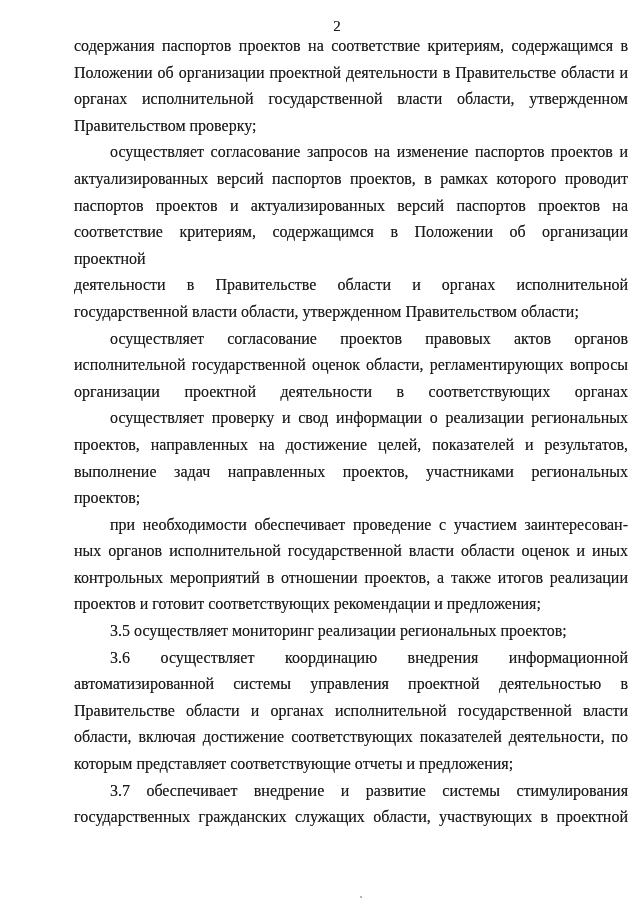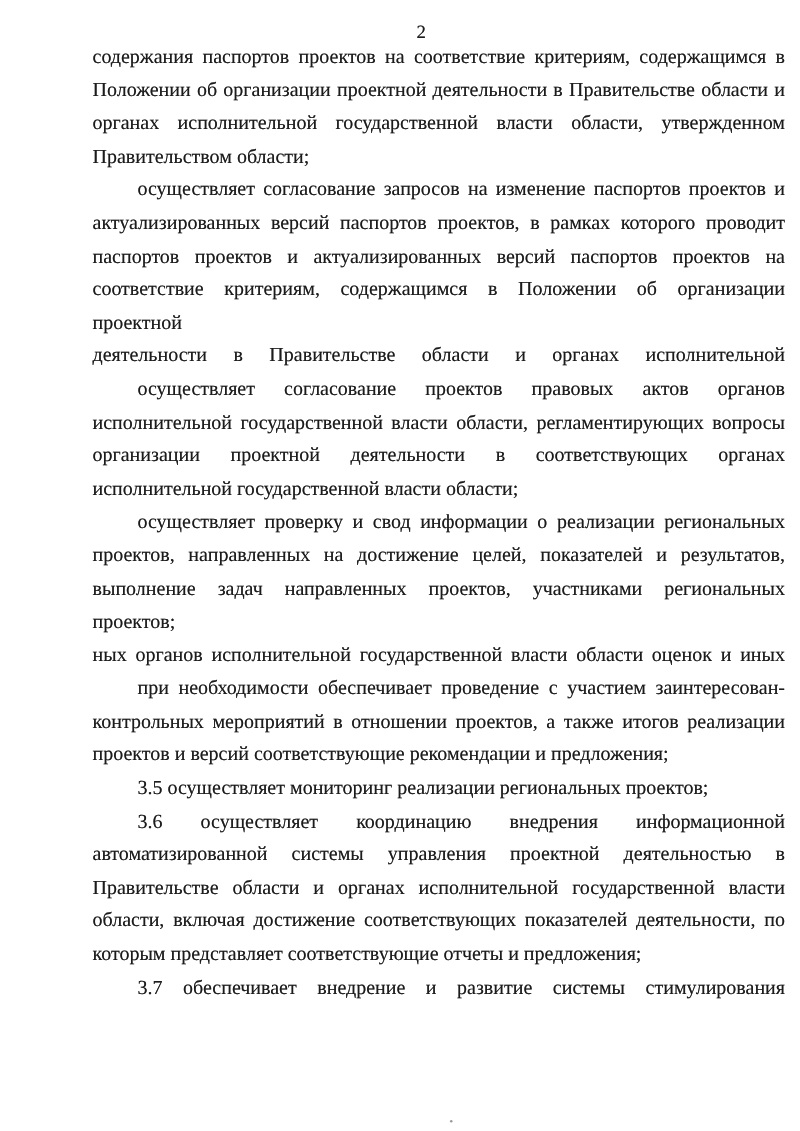"Правительством области;" div.ln { text: области -> проверку }
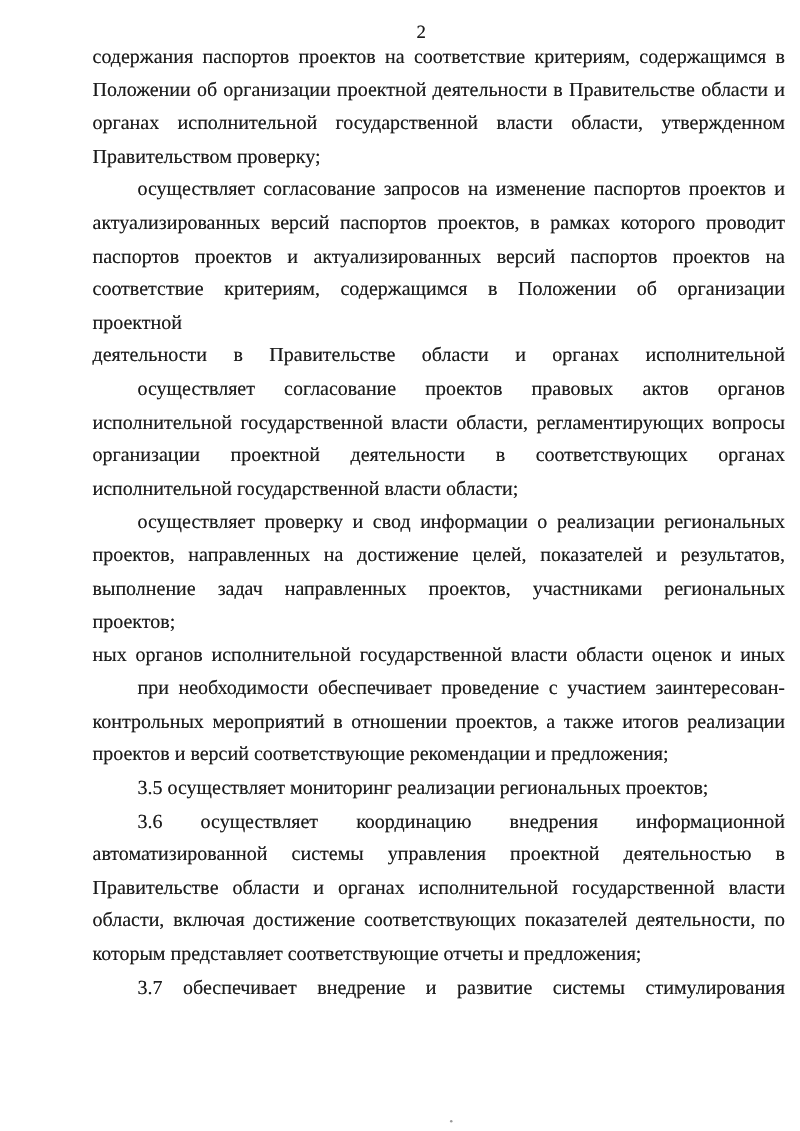"государственной власти области," div.ln { html: none -> <div>государственной власти области, утвержденном Правительством области;</div> }
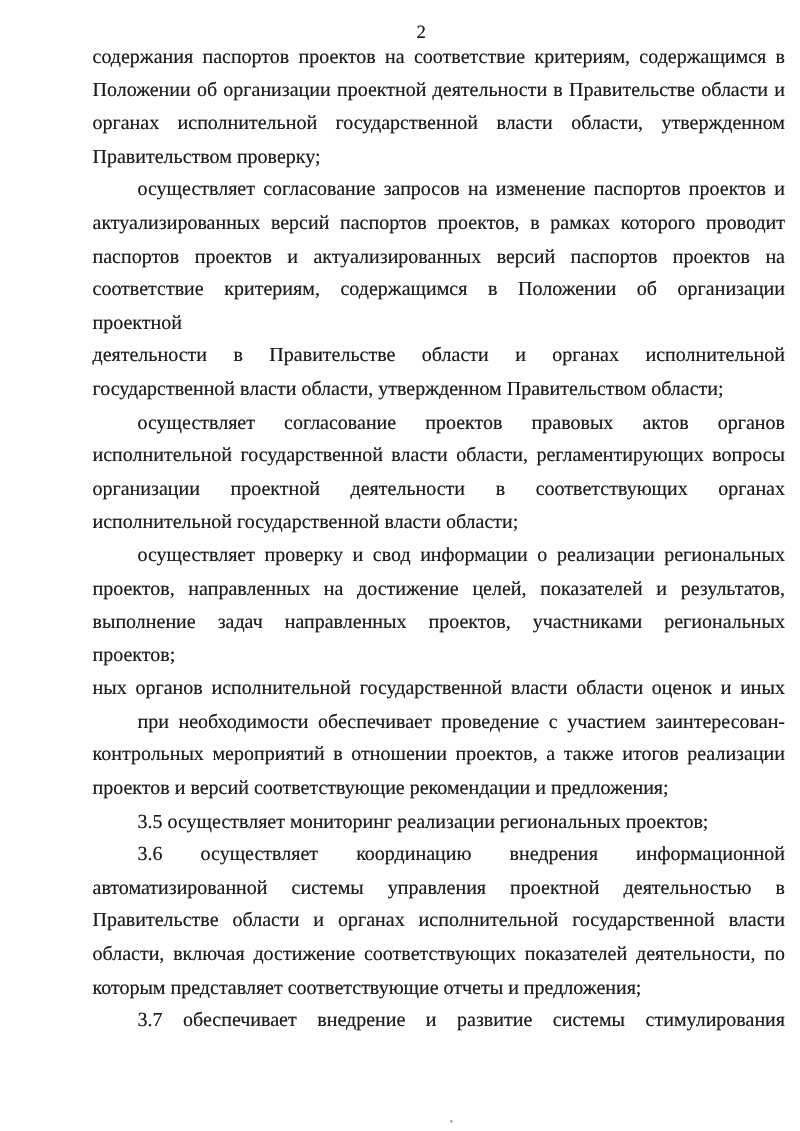"исполнительной государственной власти области," div.ln { text: власти -> оценок }
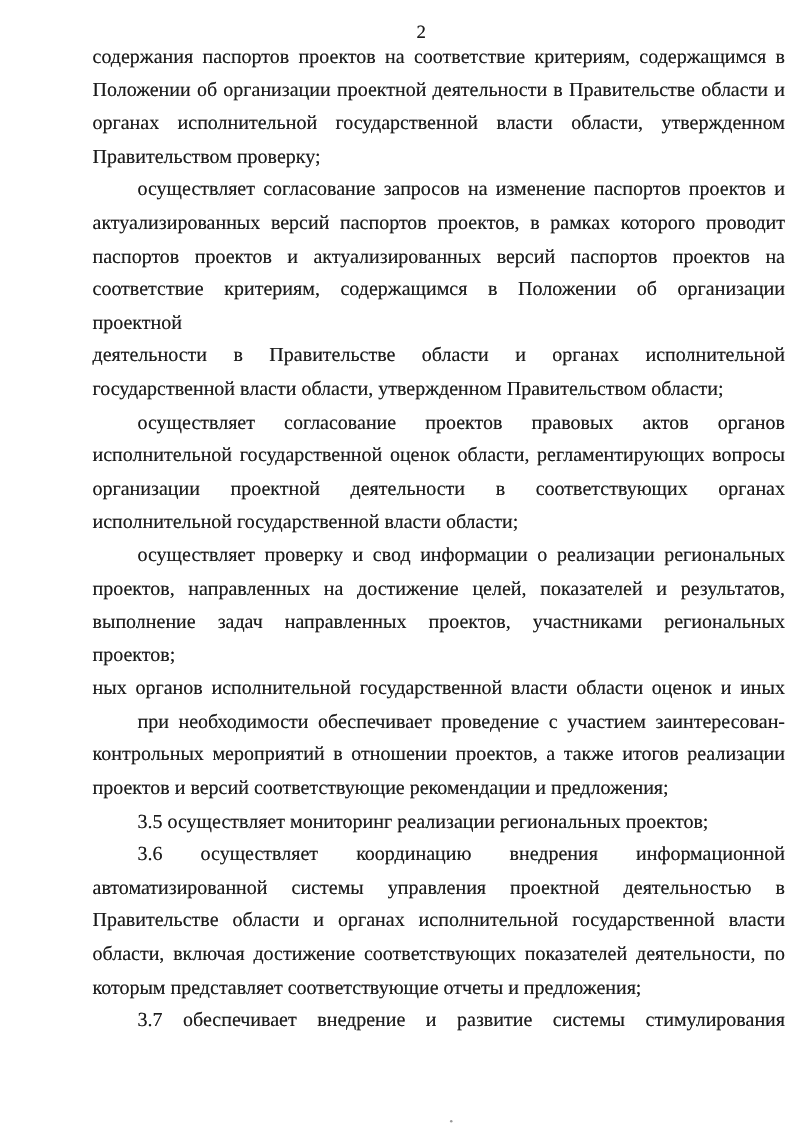"исполнительной государственной власти" div.ln { html: <div>исполнительной государственной власти области;</div> -> none }
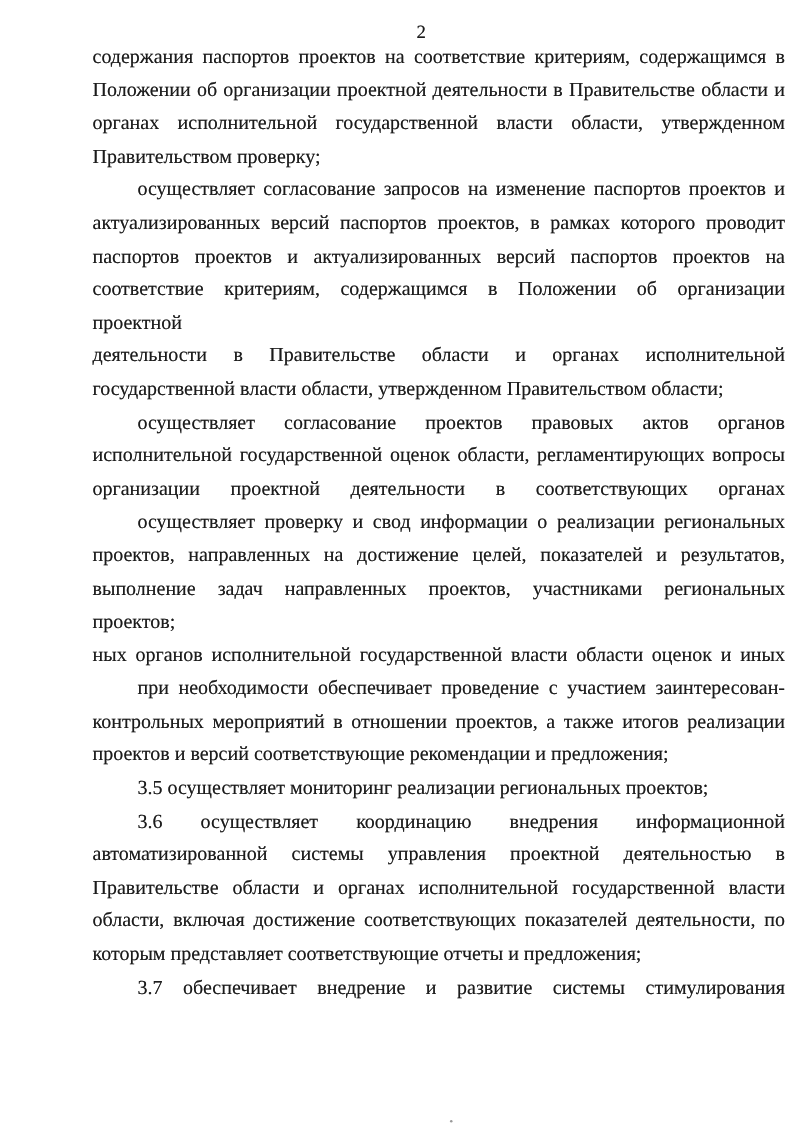"ных органов исполнительной" div.ln { order: before "при необходимости обеспечивает" -> after "при необходимости обеспечивает" }
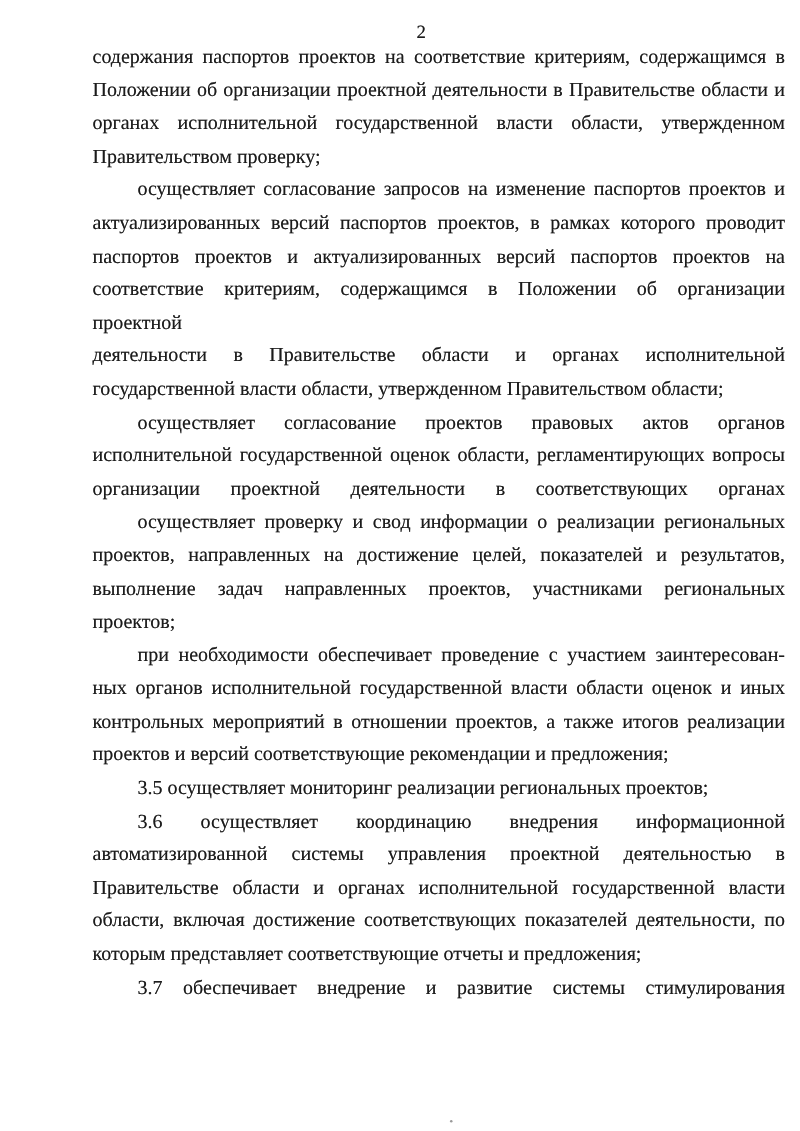"проектов и версий соответствующие" div.ln { text: версий соответствующие -> готовит соответствующих }
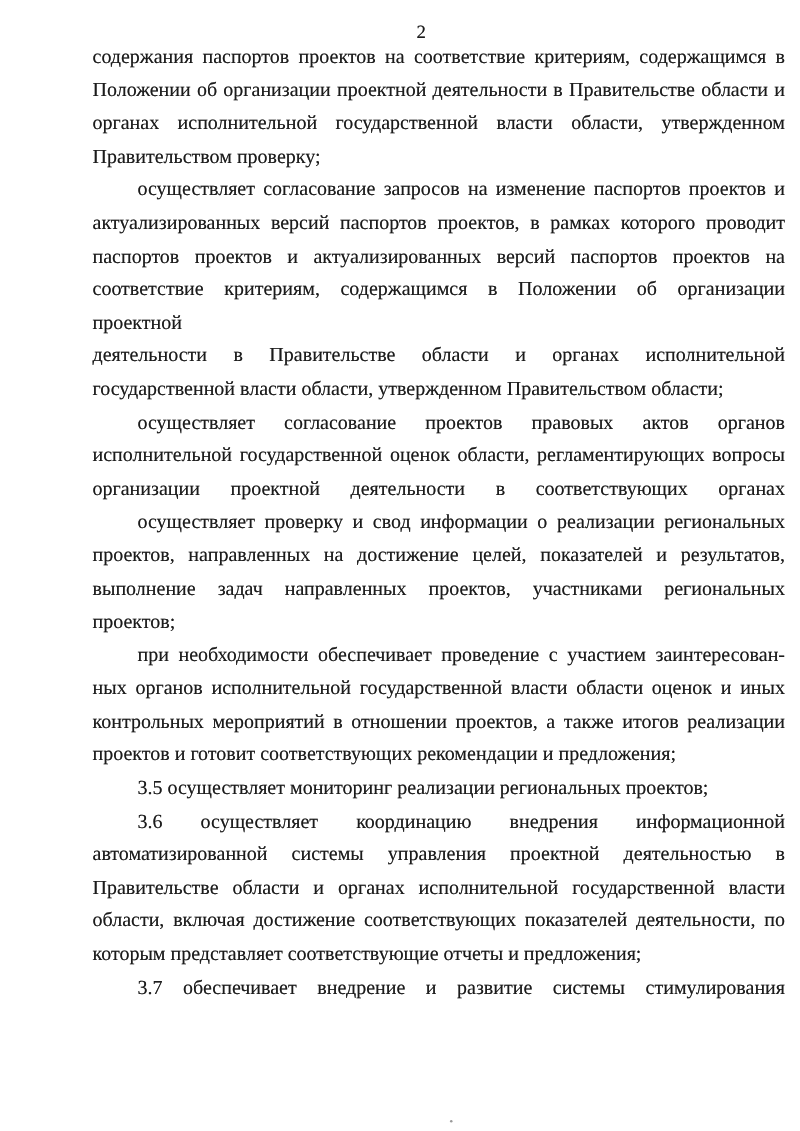"государственных гражданских служащих" div.ln { html: none -> <div>государственных гражданских служащих области, участвующих в проектной</div> }
